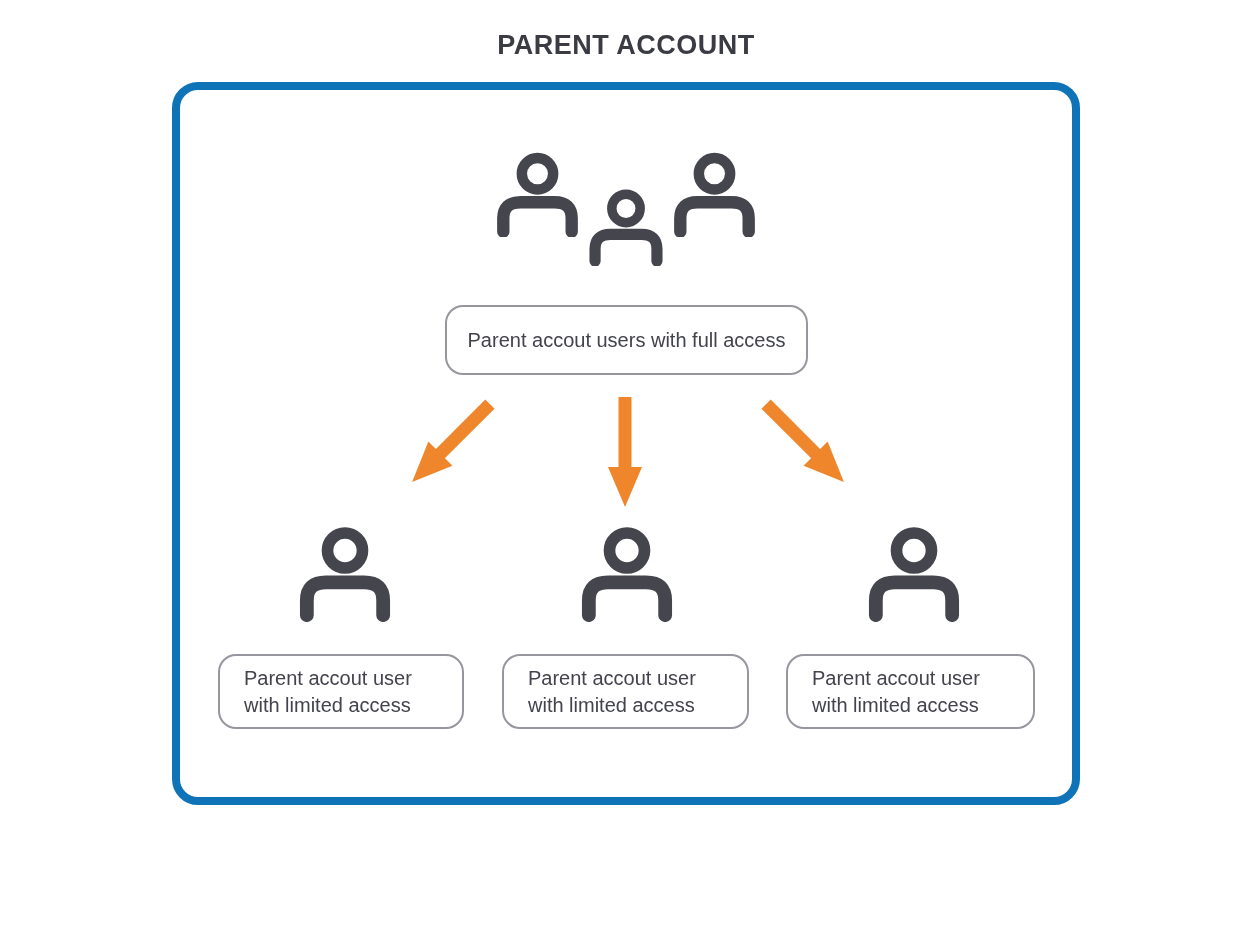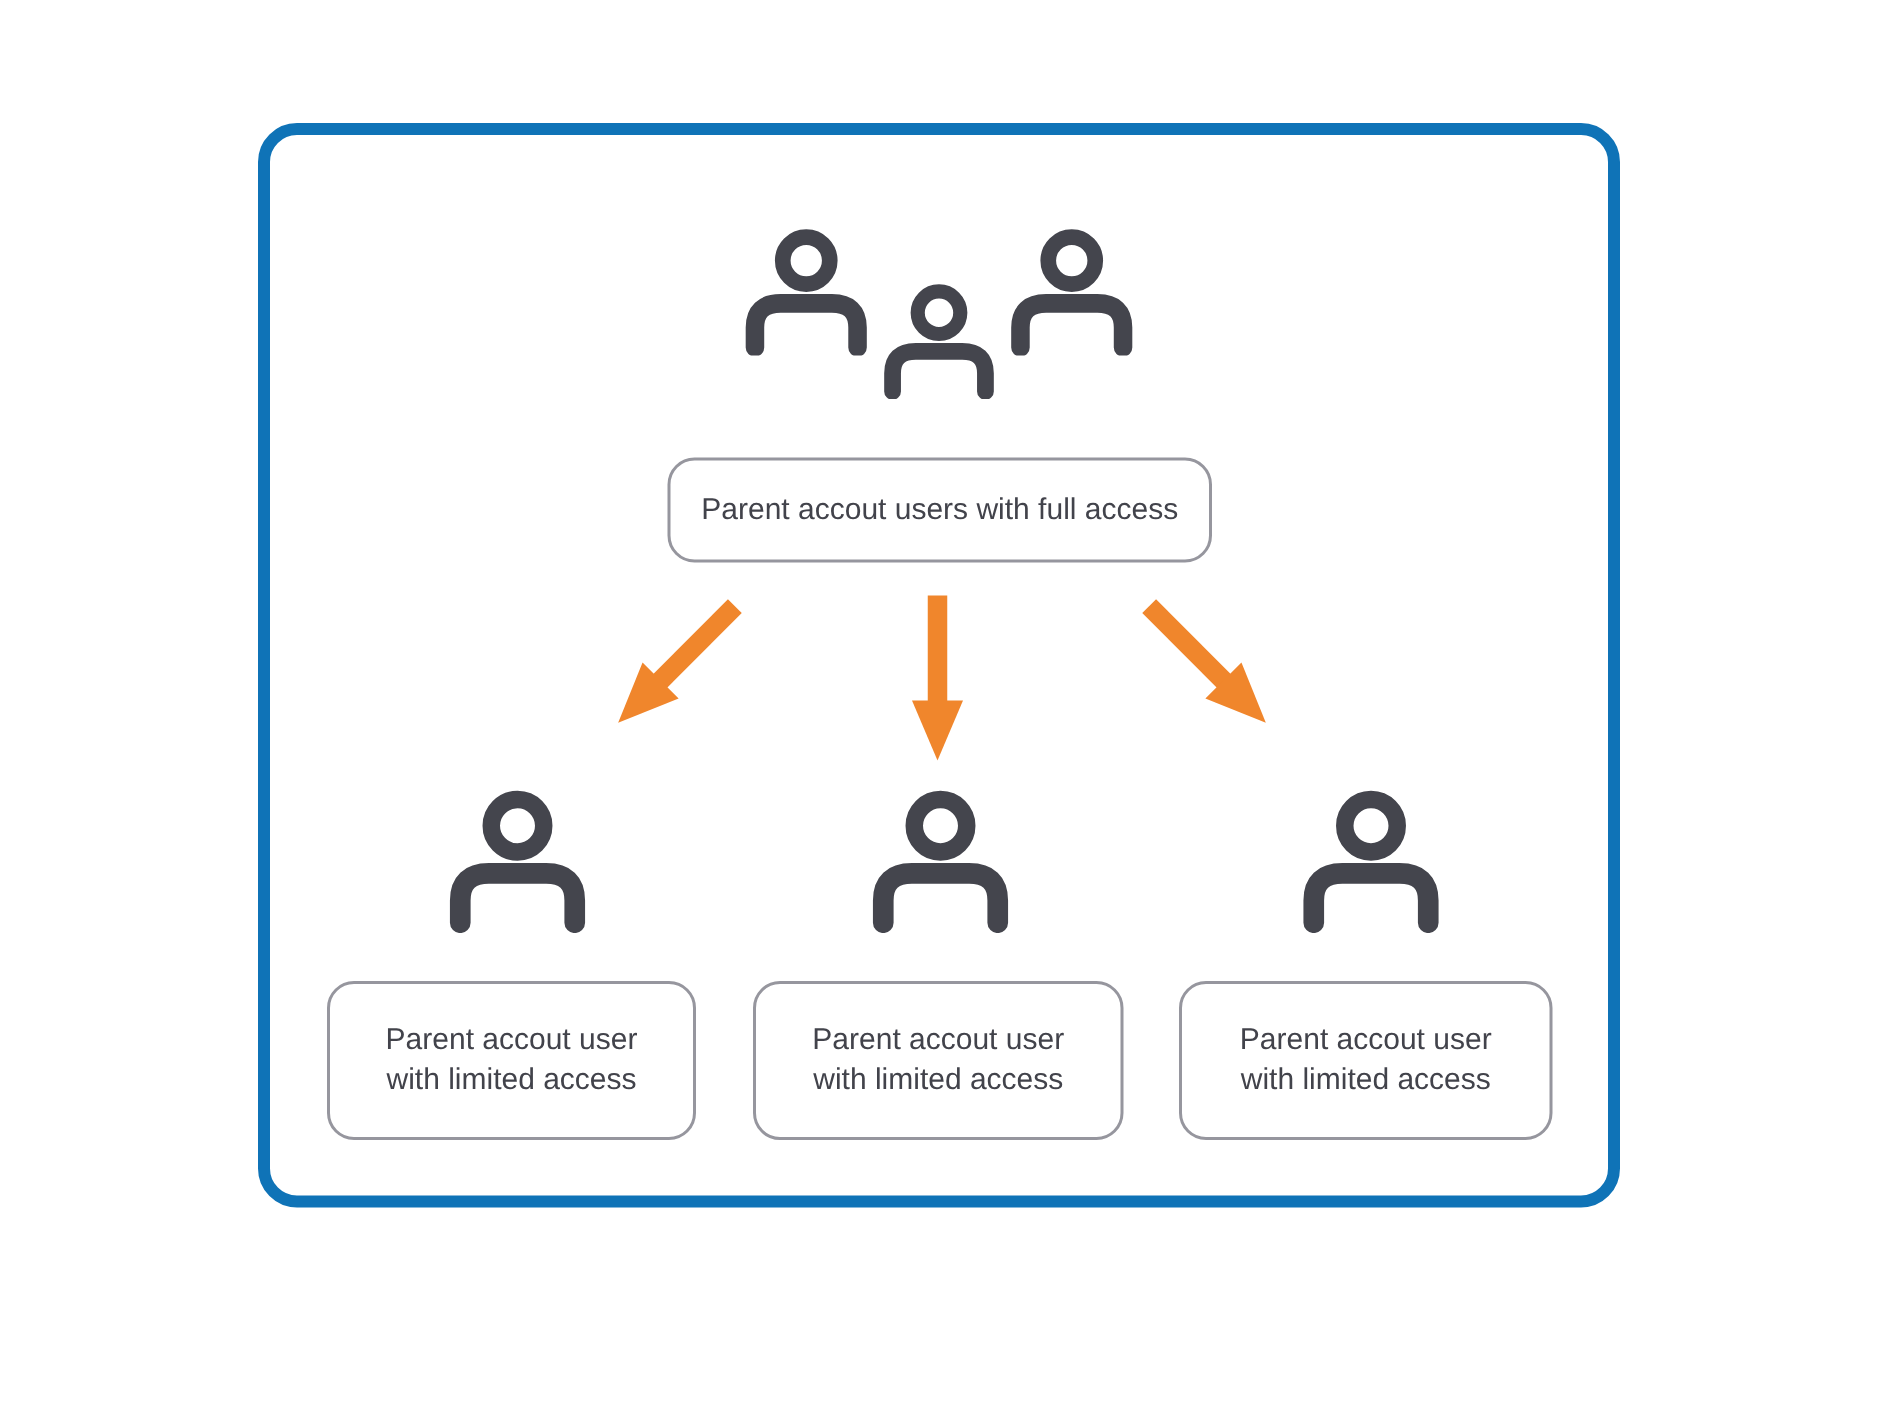"PARENT ACCOUNT" div.diagram-title { html: none -> <div>PARENT ACCOUNT</div> }
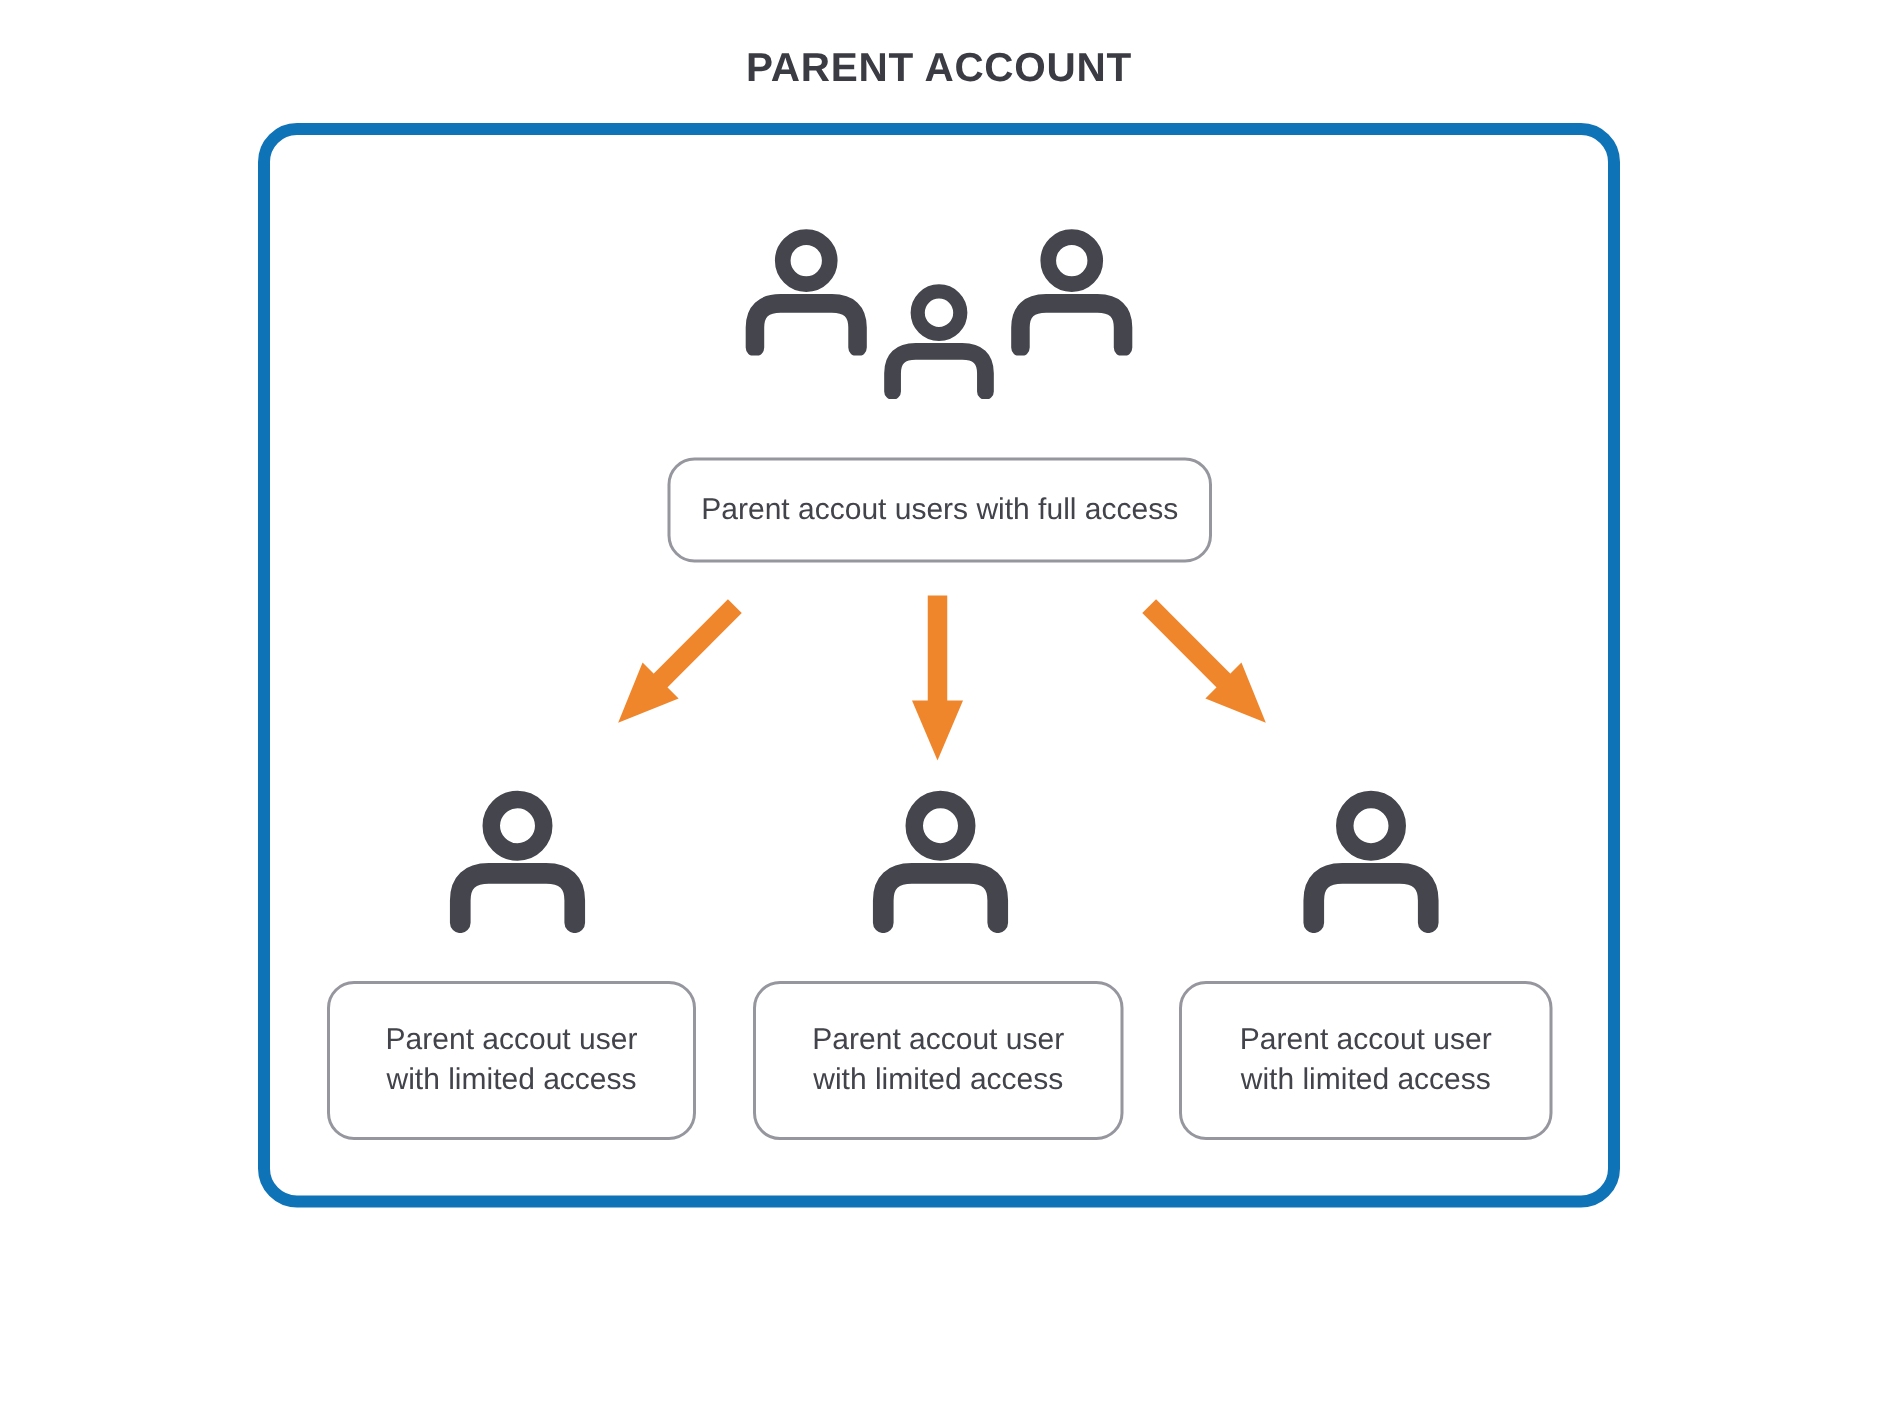"Parent accout users with full" .label-box { text-align: center -> none }
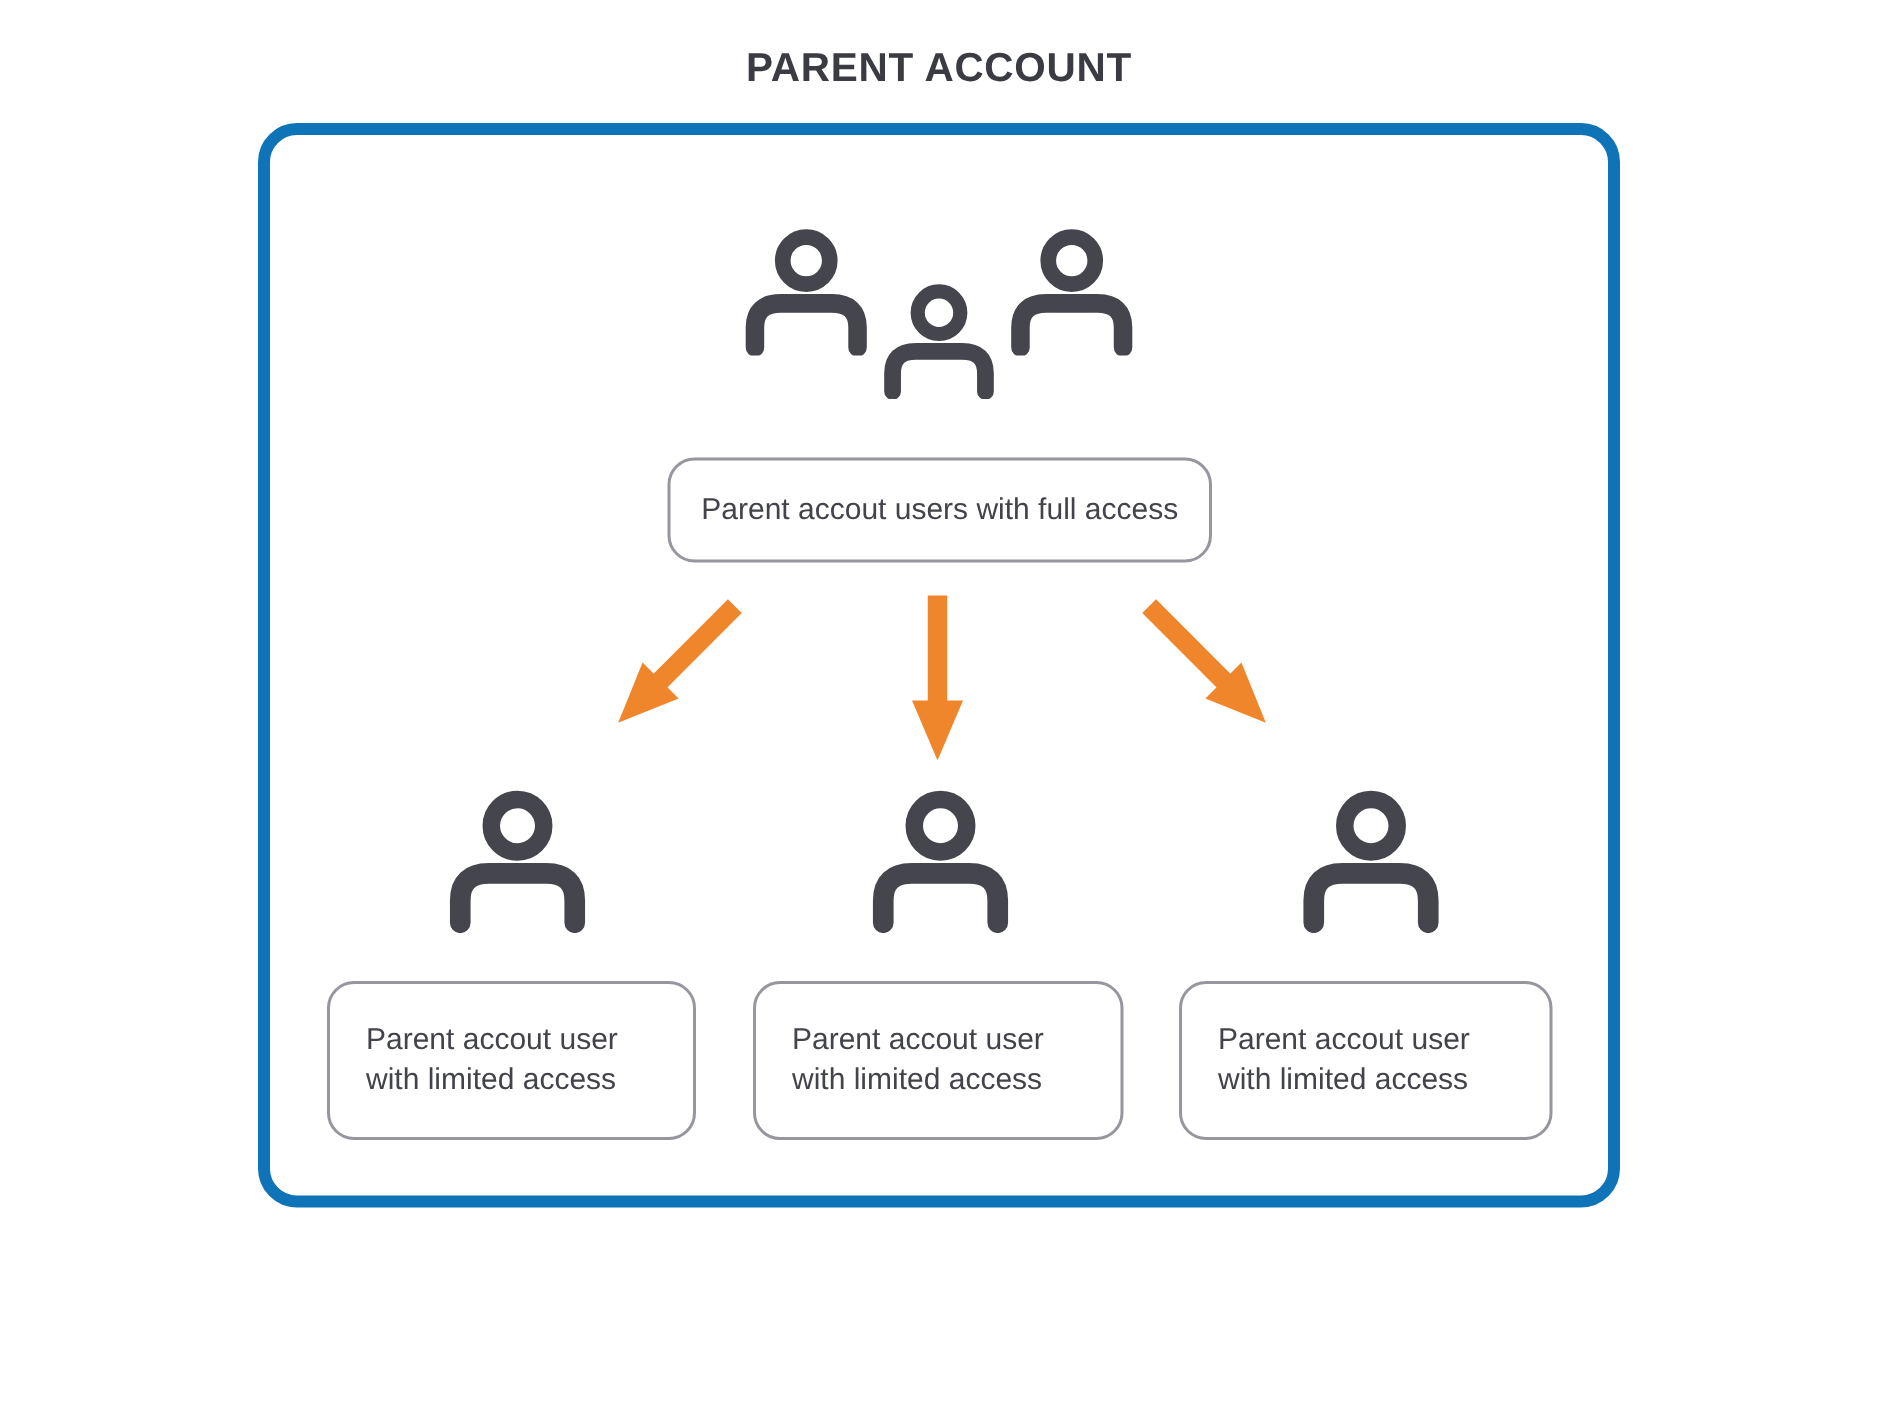"Parent accout user with limited" .limited-box { height: 106px -> 75px }
